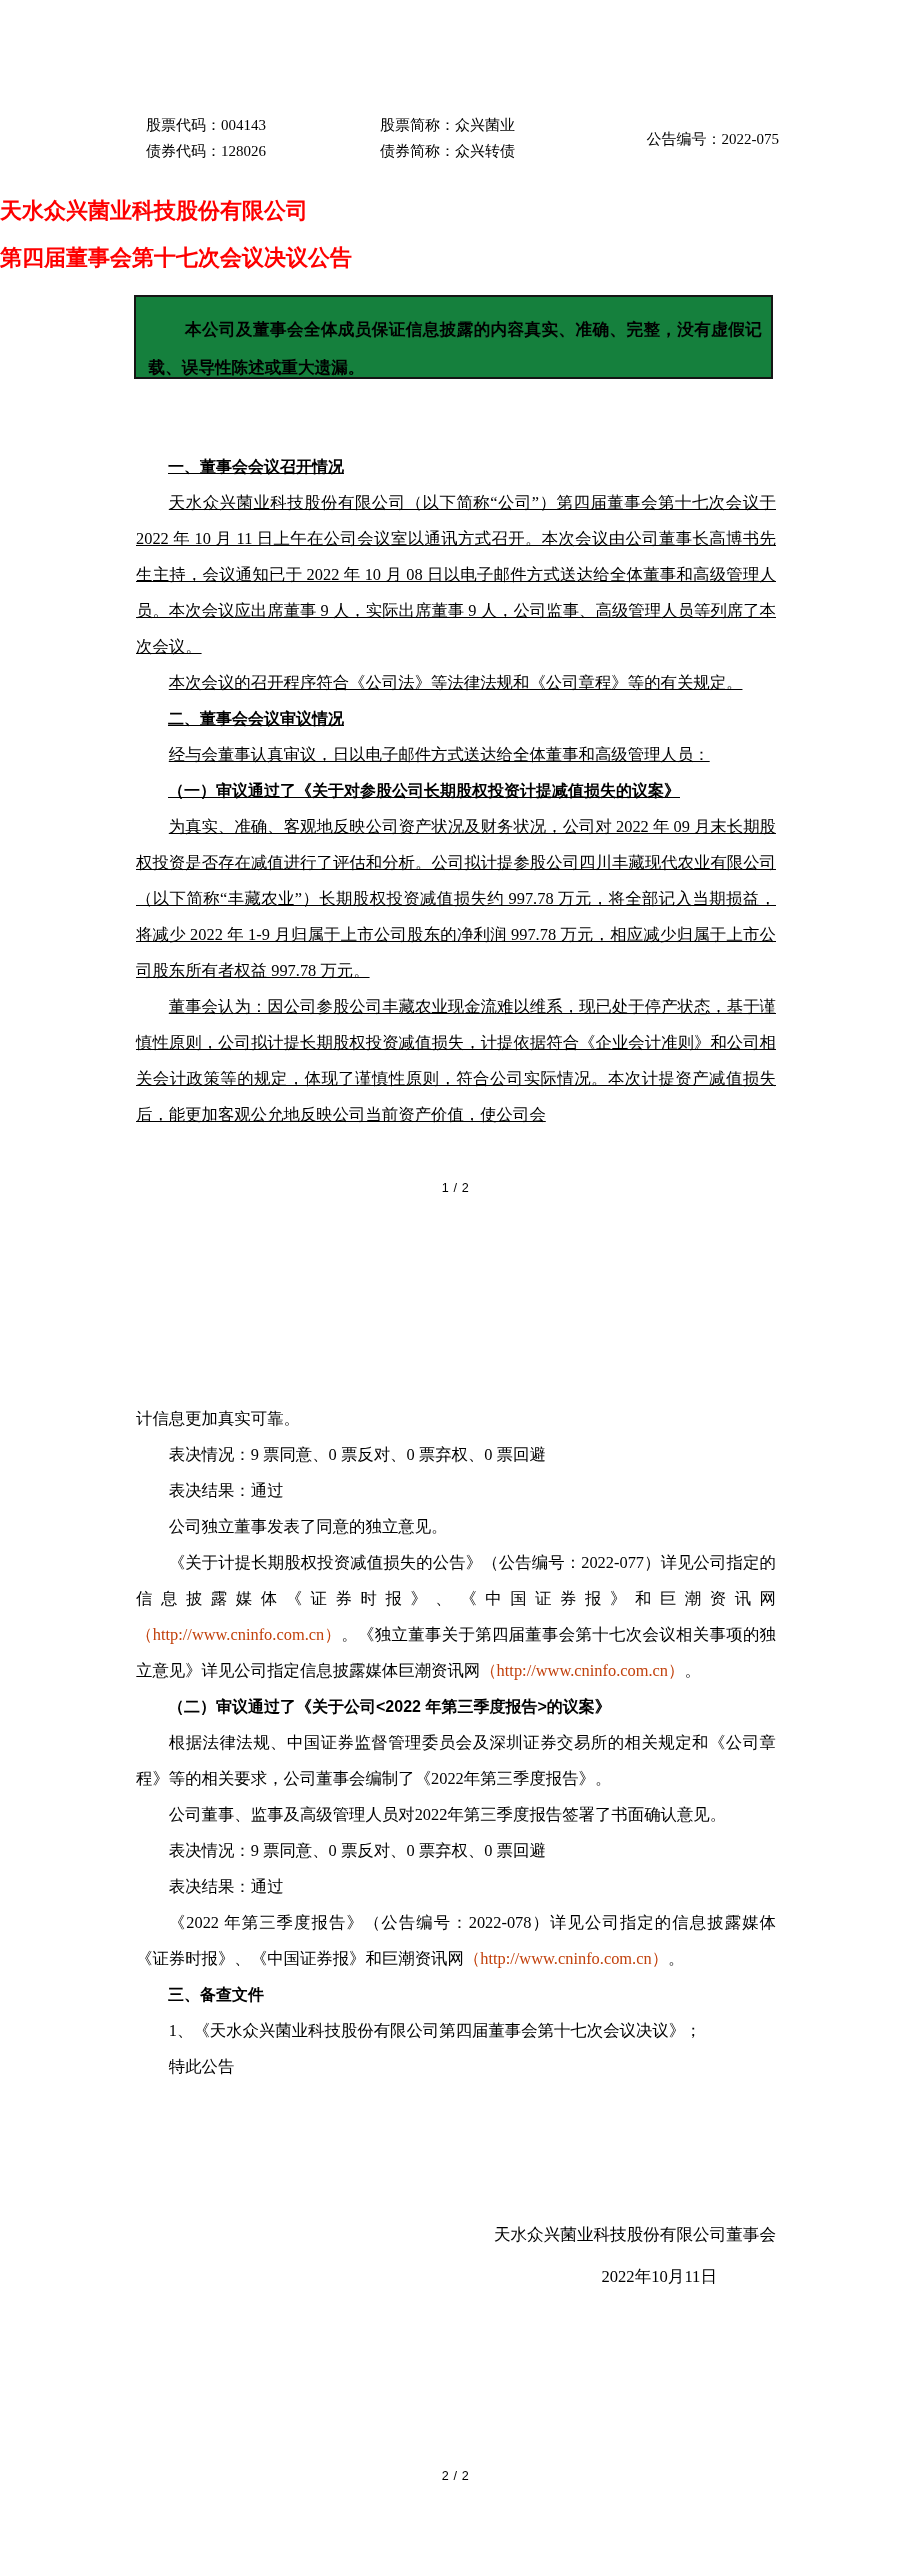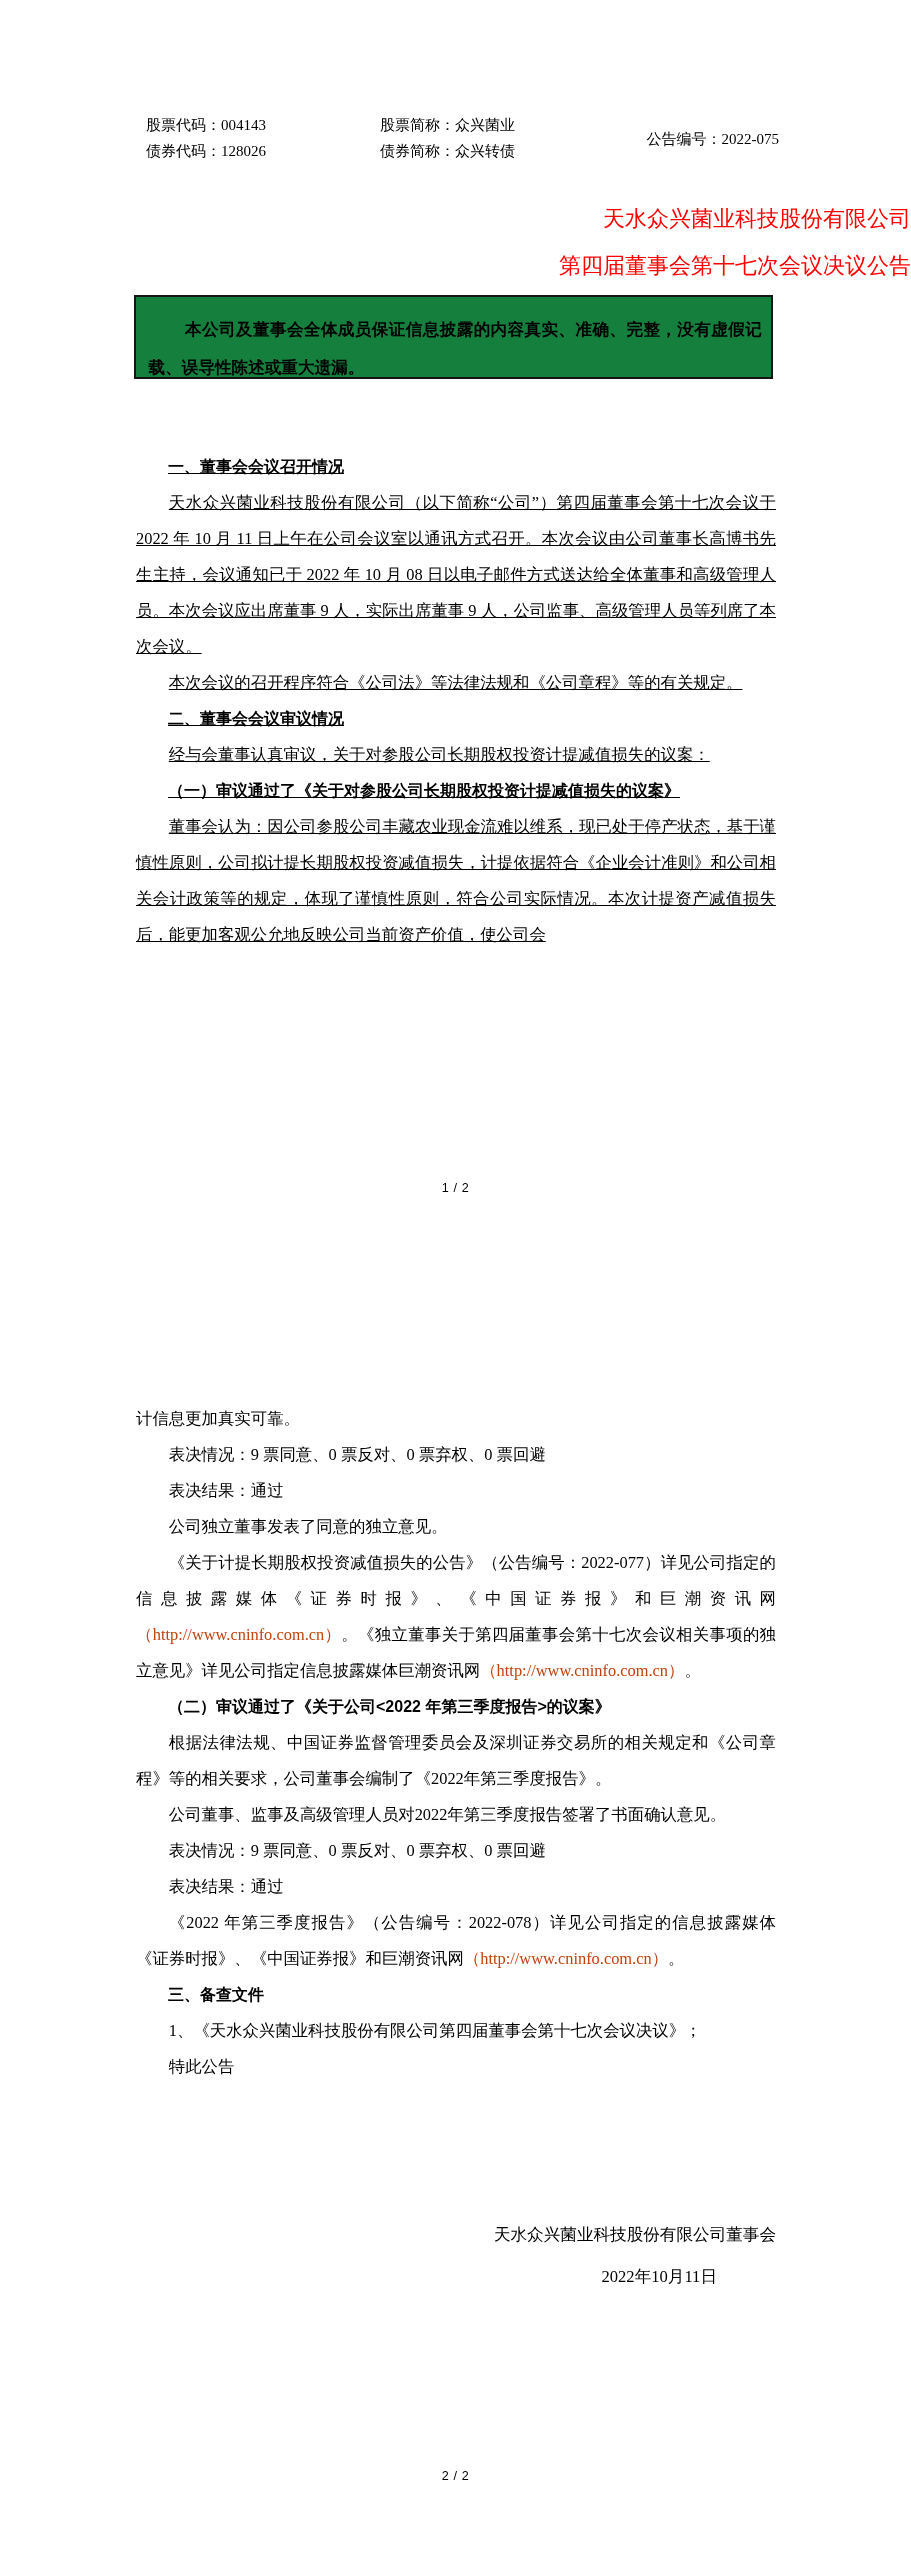"天水众兴菌业科技股份有限公司" .doc-title { font-weight: 400 -> 700; margin-top: 8px -> none; text-align: right -> left }
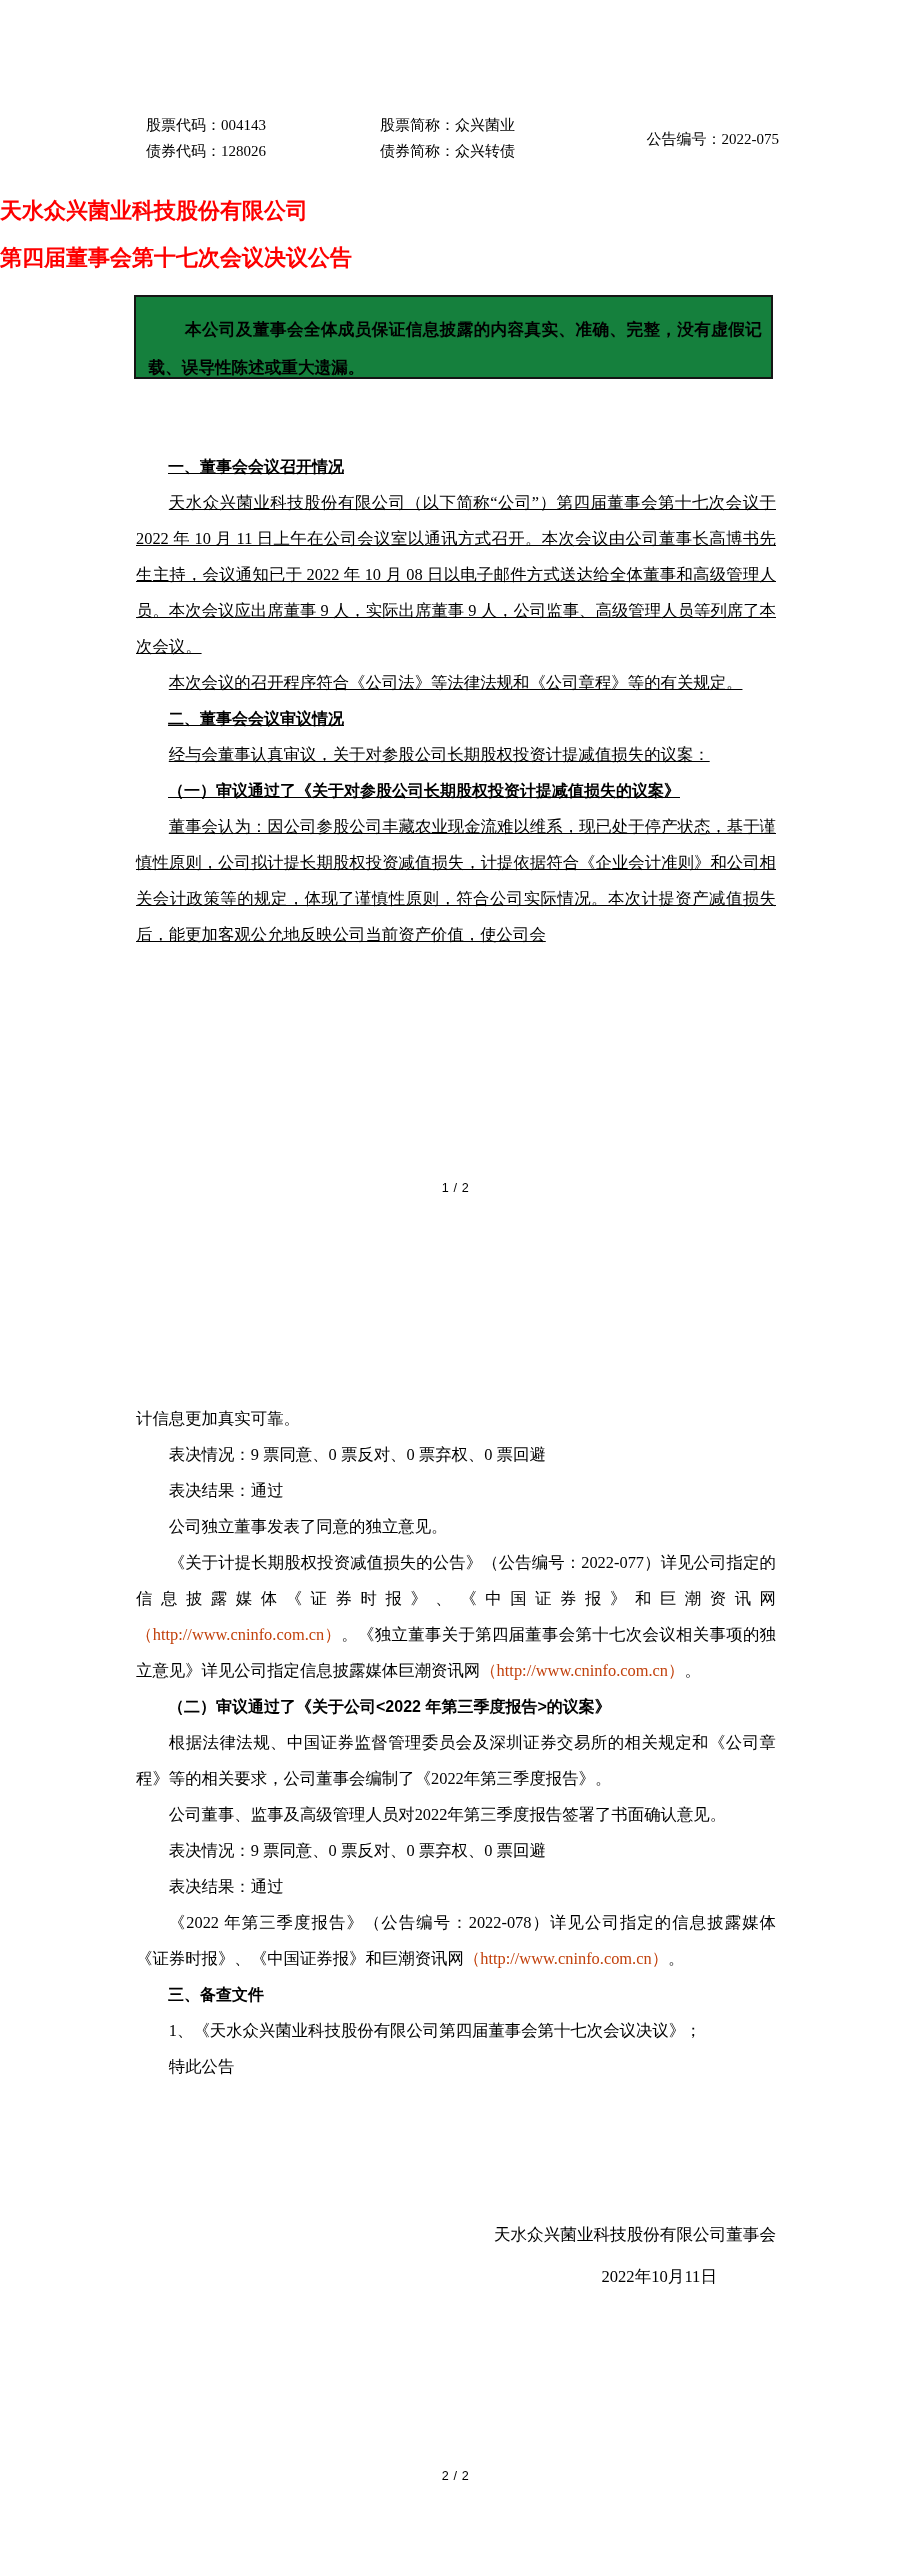"经与会董事认真审议，关于对参股公司长期股权投资计提减值损失的议案：" p.p { text: 关于对参股公司长期股权投资计提减值损失的议案 -> 日以电子邮件方式送达给全体董事和高级管理人员 }
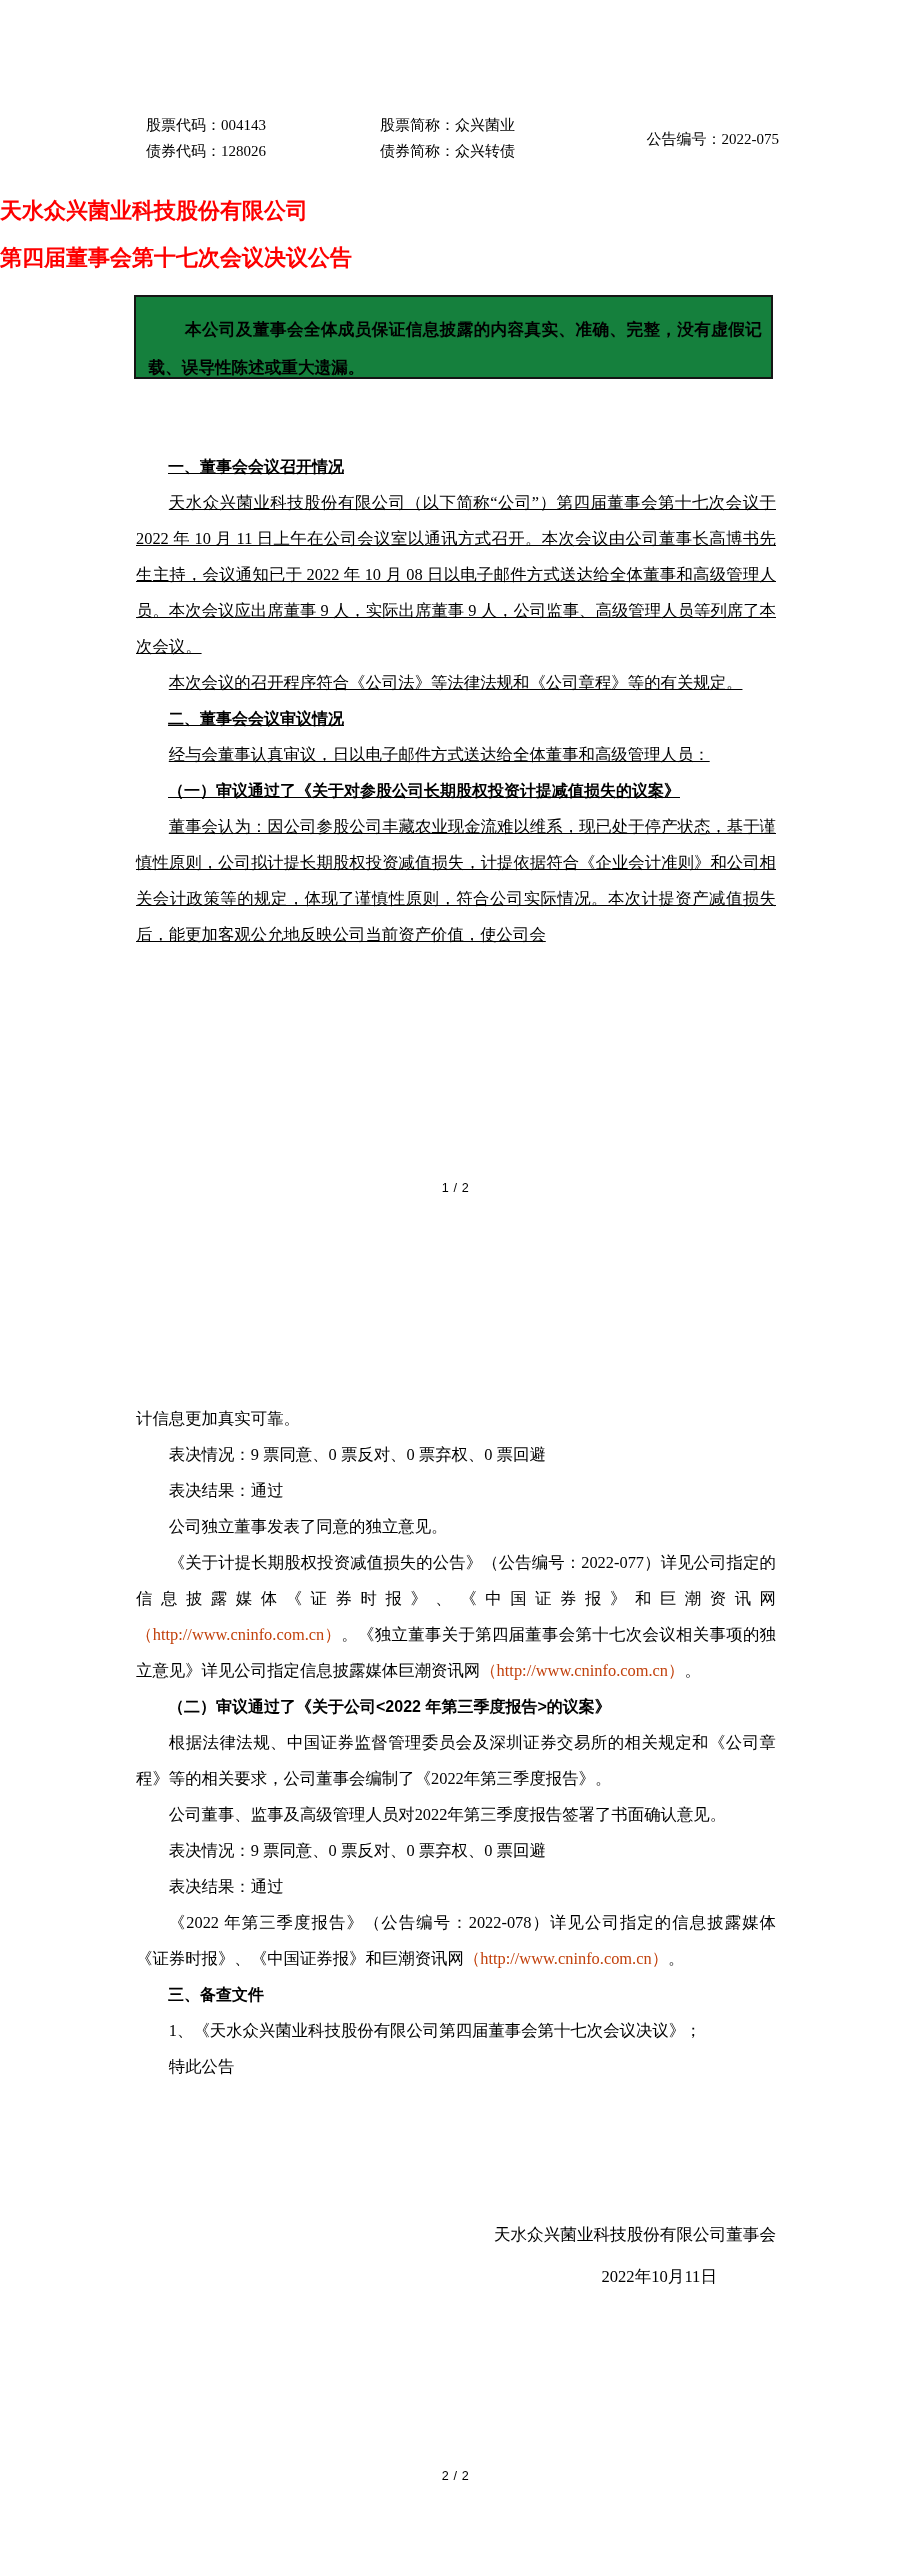"为真实、准确、客观地反映公司资产状况及财务状况，公司对 2022 年 09" p.p { html: none -> <p>为真实、准确、客观地反映公司资产状况及财务状况，公司对 2022 年 09 月末长期股权投资是否存在减值进行了评估和分析。公司拟计提参股公司四川丰藏现代农业有限公司（以下简称“丰藏农业”）长期股权投资减值损失约 997.78 万元，将全部记入当期损益，将减少 2022 年 1-9 月归属于上市公司股东的净利润 997.78 万元，相应减少归属于上市公司股东所有者权益 997.78 万元。</p> }
